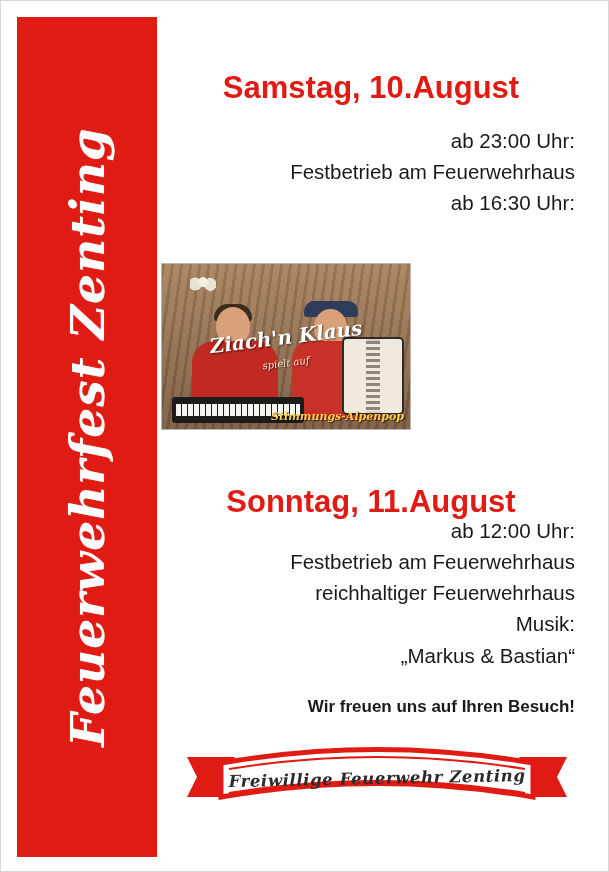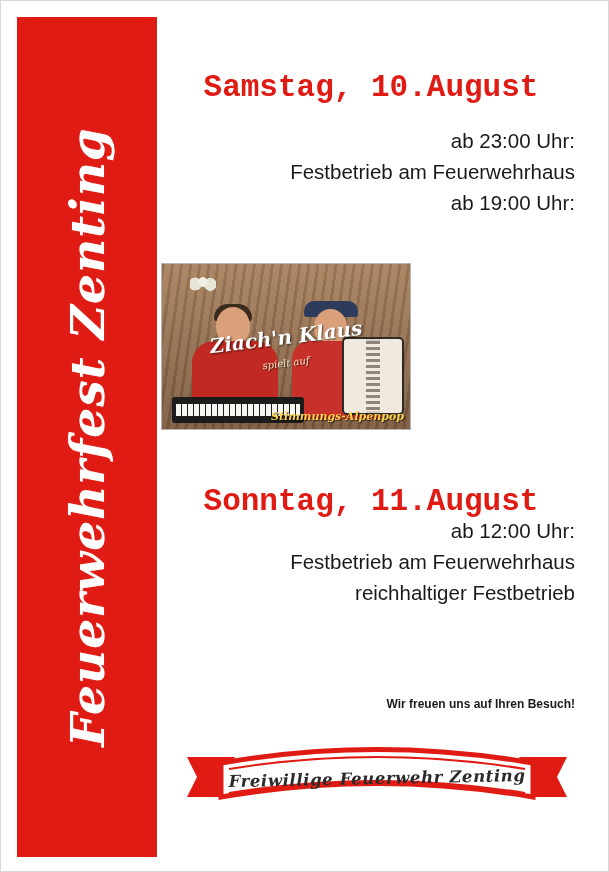"Samstag, 10.August" .day-heading { font-family: Liberation Mono, monospace -> Liberation Sans, sans-serif }
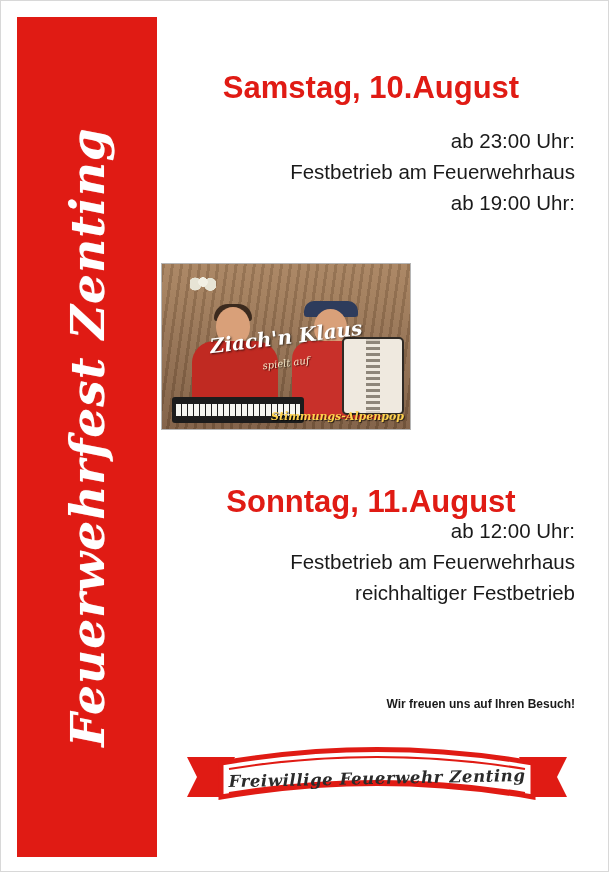"ab 19:00 Uhr:" div { text: 19:00 -> 16:30 }
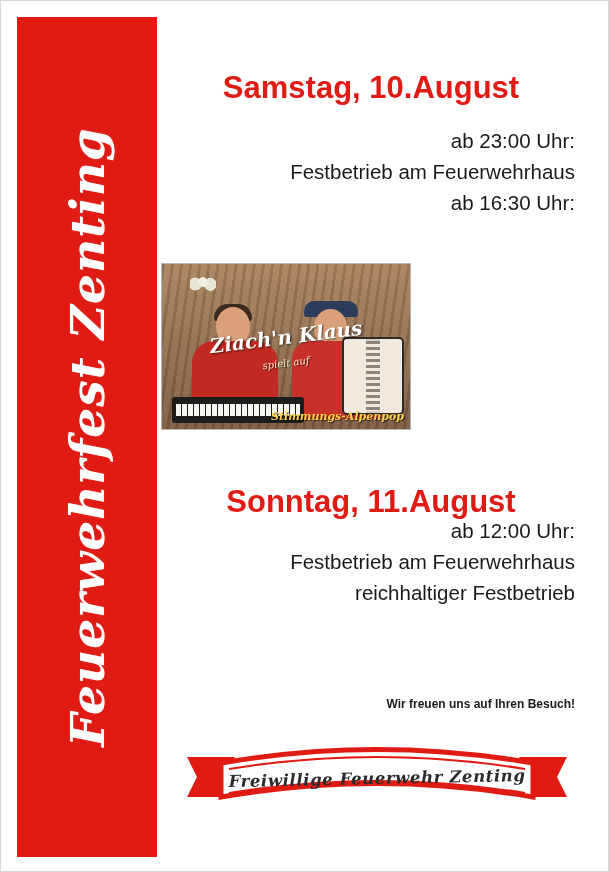"reichhaltiger Festbetrieb" div { text: Festbetrieb -> Feuerwehrhaus }
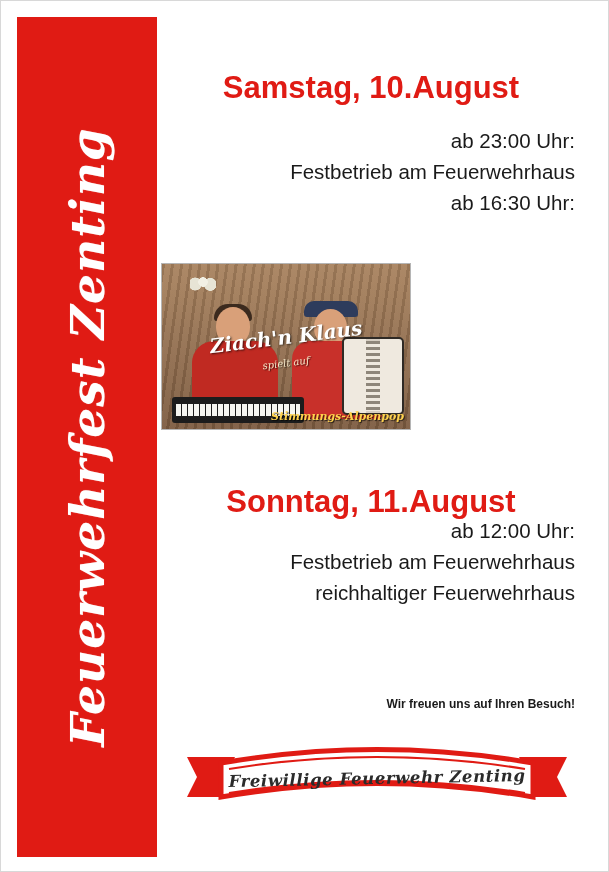"Musik:" div { html: none -> <div>Musik:</div> }
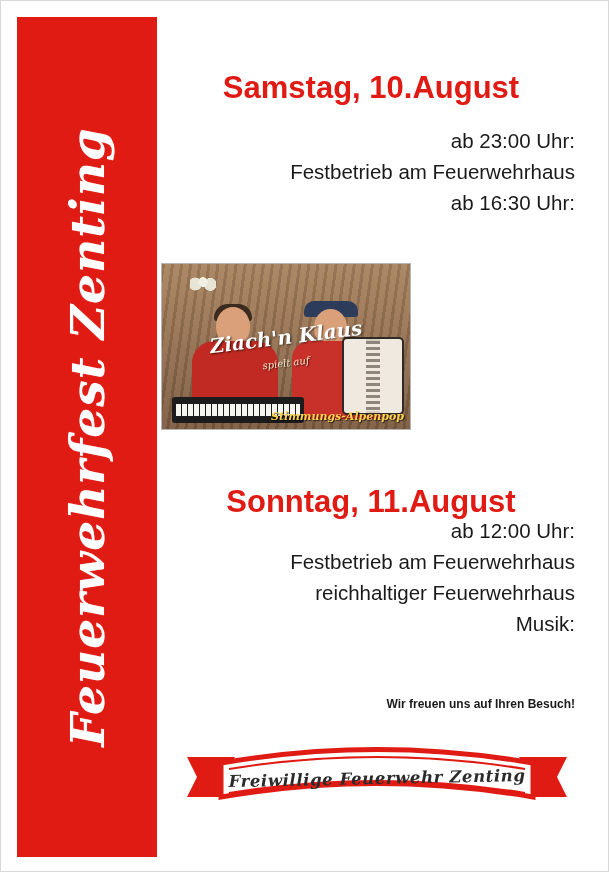"„Markus & Bastian“" div { html: none -> <div>„Markus &amp; Bastian“</div> }
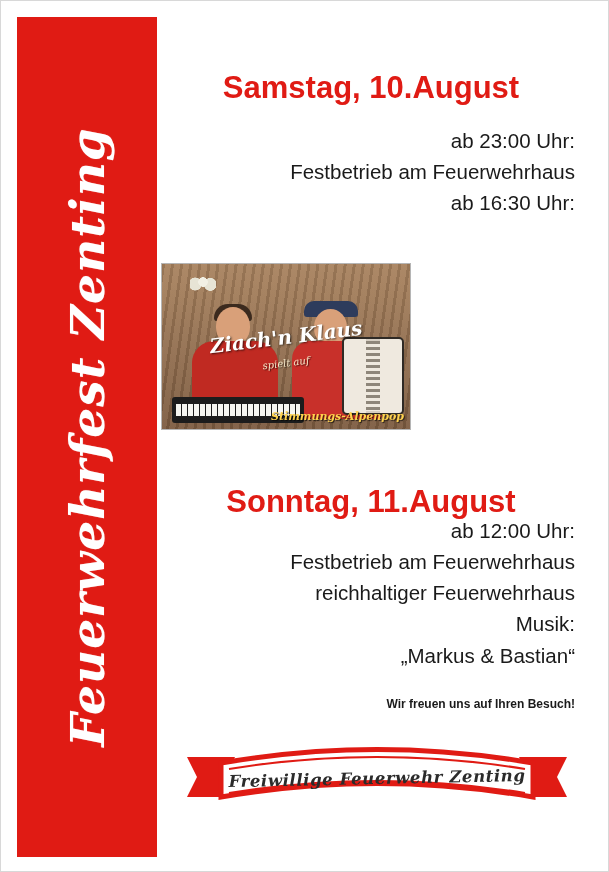"Wir freuen uns auf Ihren" .closing-line { font-size: 12px -> 17px }
